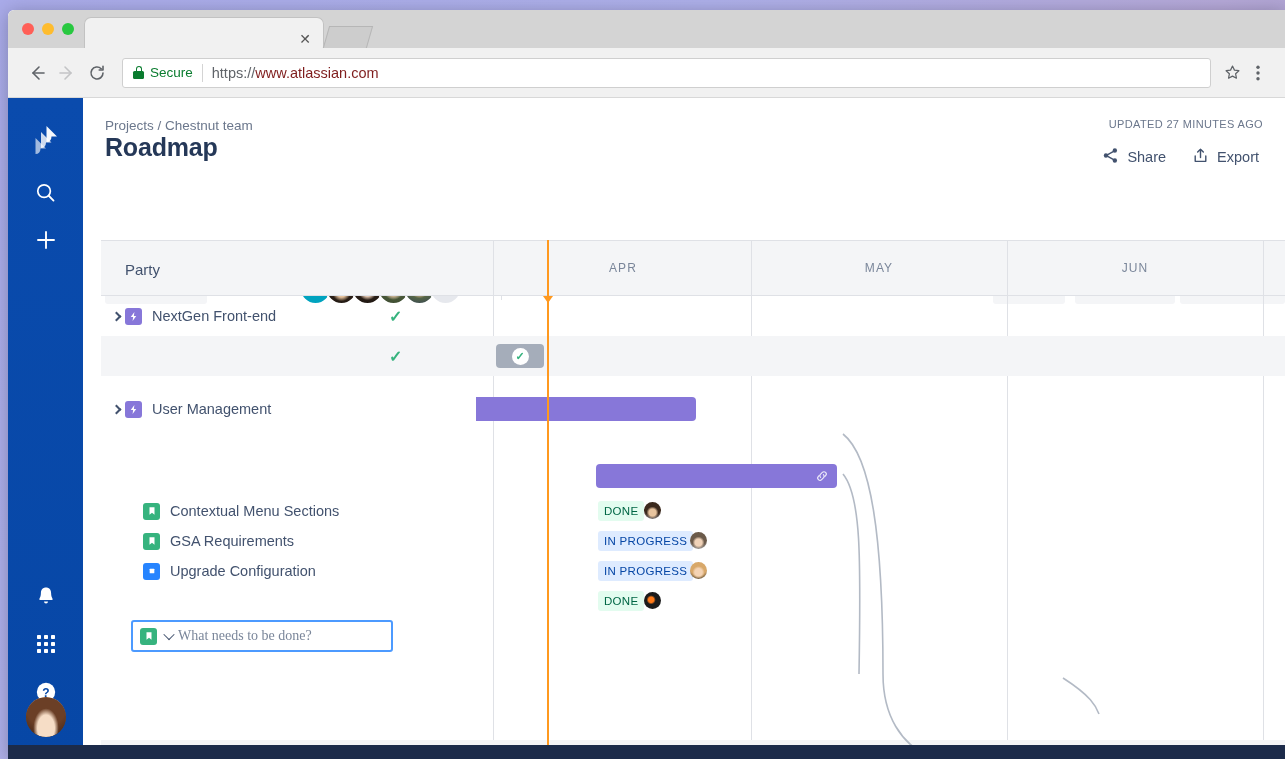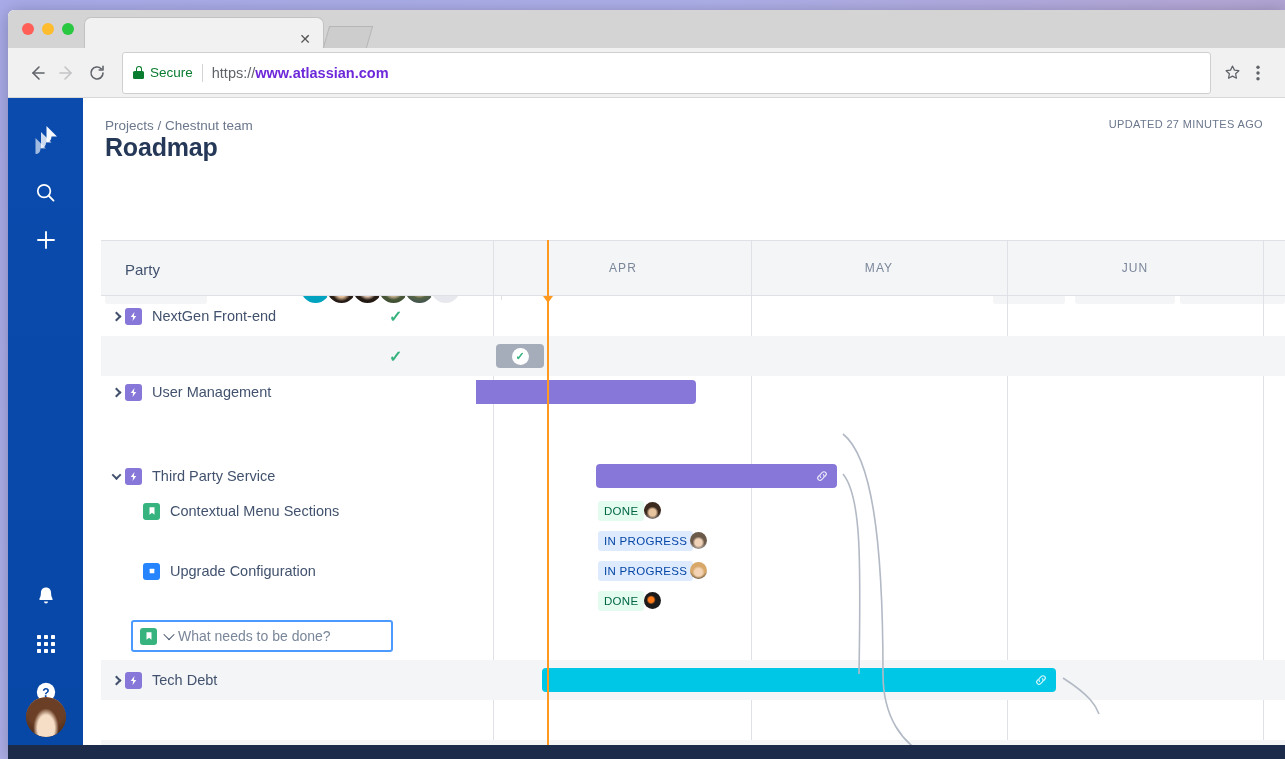"Secure" .omnibox { height: 42px -> 30px }
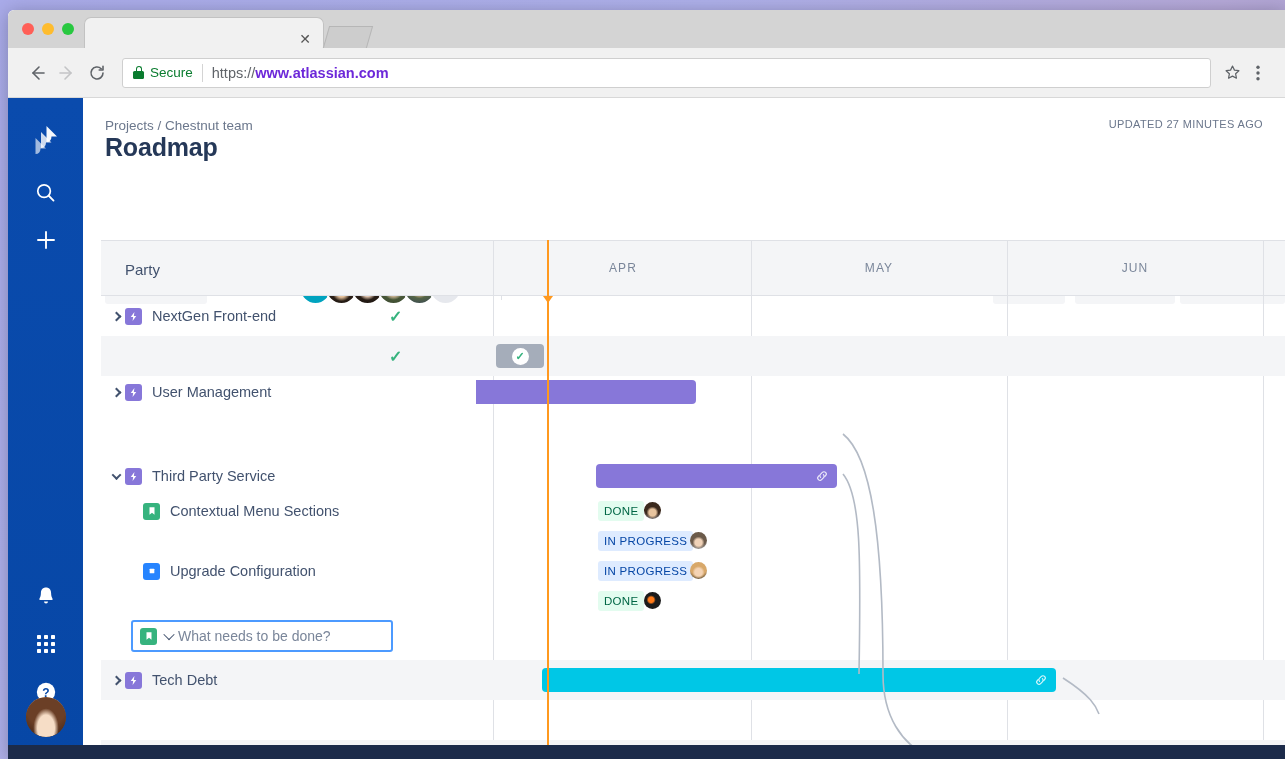"www.atlassian.com" .url b { color: #6d28d9 -> #7f1d1d; font-weight: 700 -> 400 }
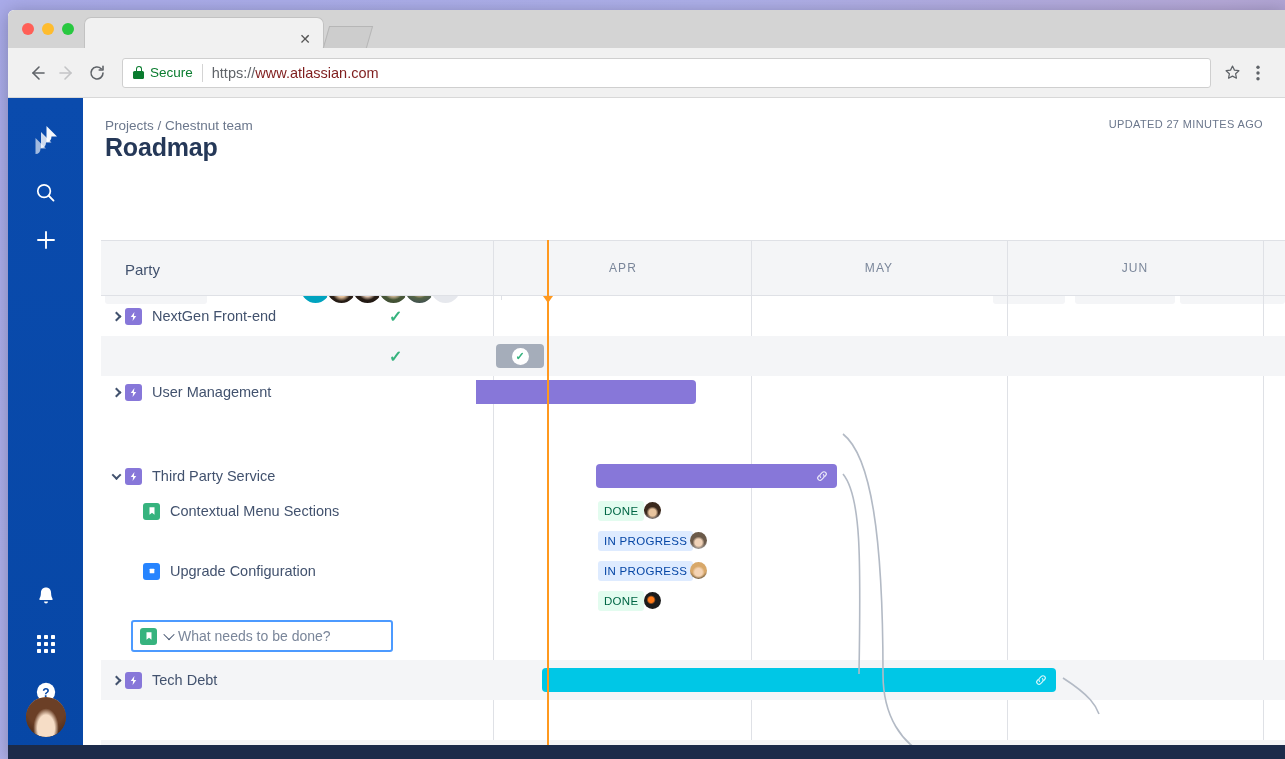"Share" div.hdr-actions { html: none -> <div> <div> <span> <svg> <circle></circle> <circle></circle> <circle></circle> <path></path> </svg> </span> <span>Share</span> </div> <div> <span> <svg> <path></path> <path></path> </svg> </span> <span>Export</span> </div> </div> }
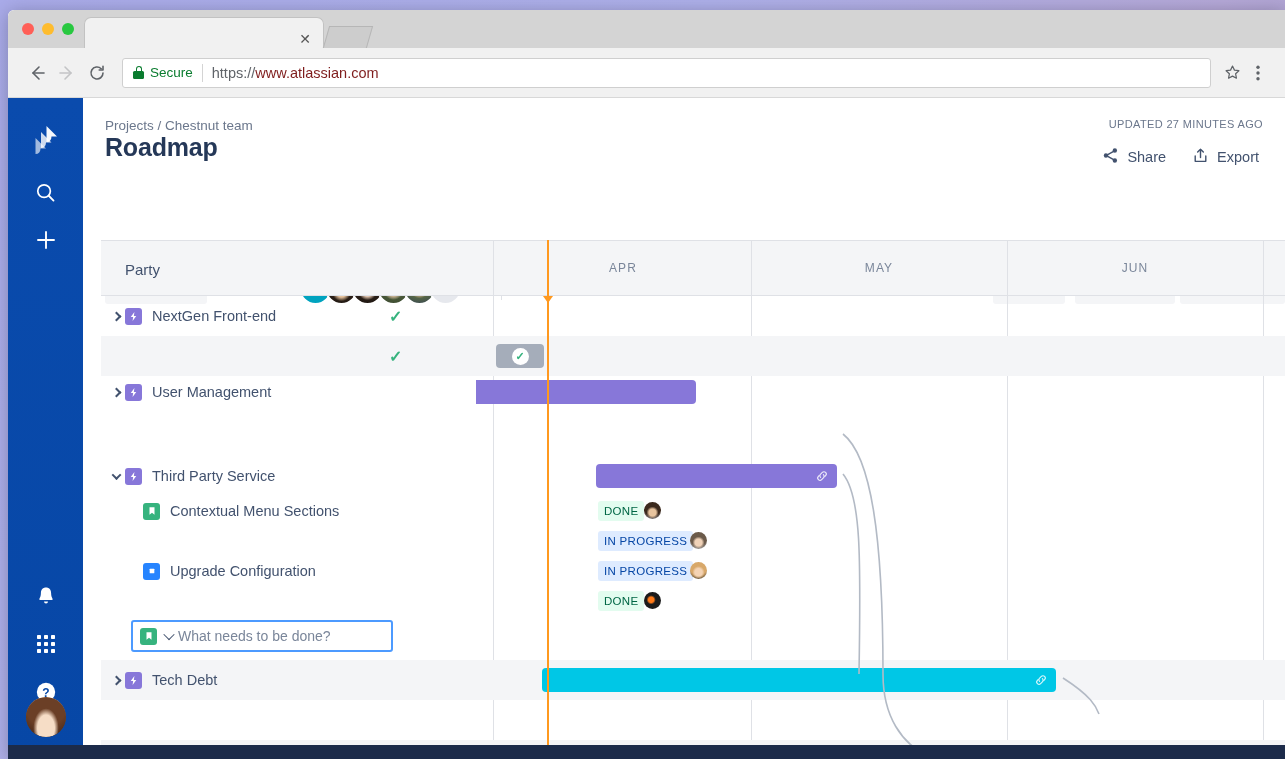"User Management" div.row { top: 76px -> 93px }
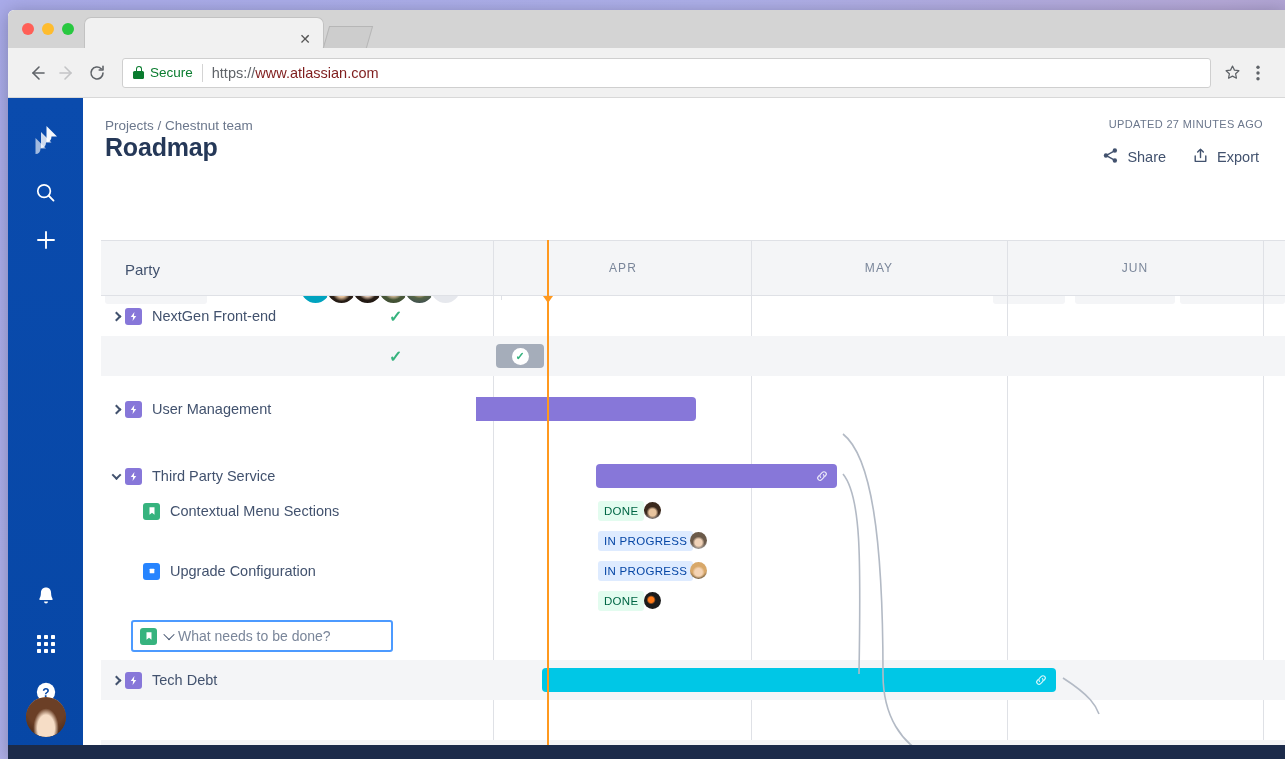"Third Party Service" div.lbl { html: <div> <span> <span></span> </span> <span> <svg> <path></path> </svg> </span> <span>Third Party Service</span> </div> -> none }
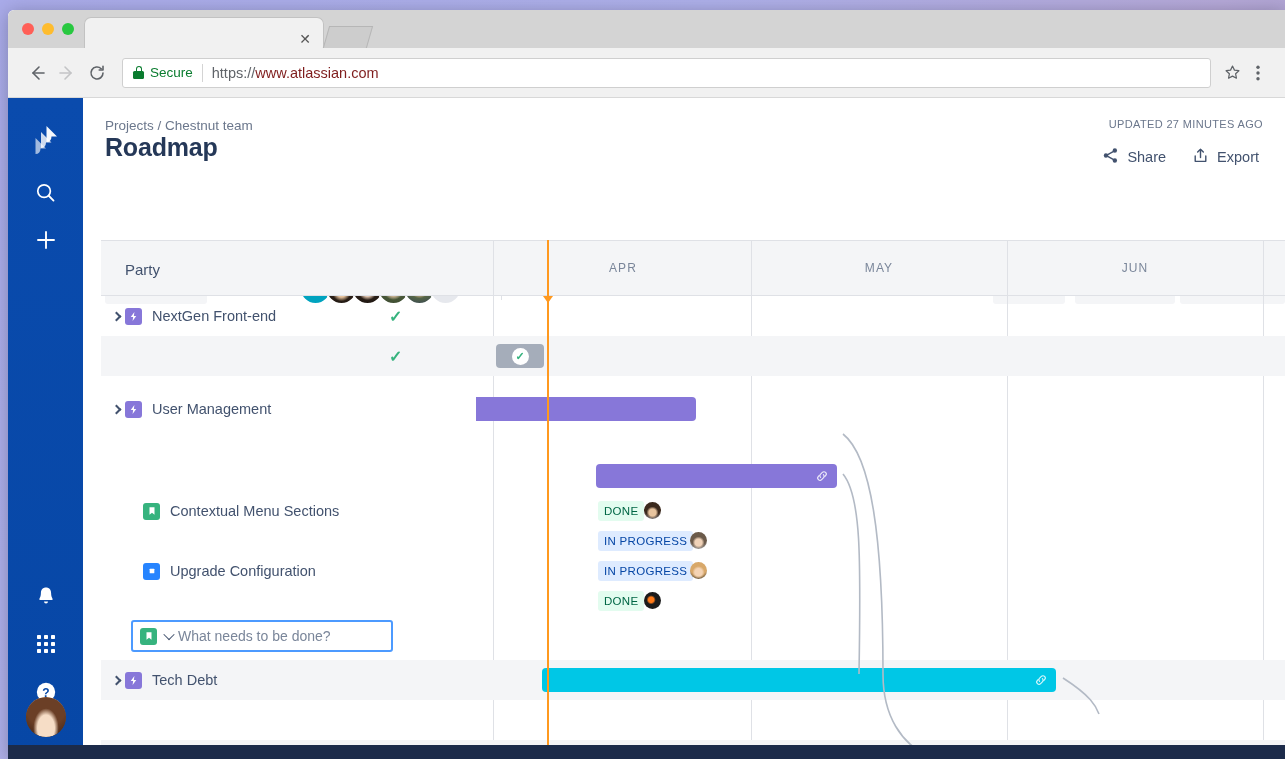"GSA Requirements" div.lbl { html: none -> <div> <span> <svg> <path></path> </svg> </span> <span>GSA Requirements</span> </div> }
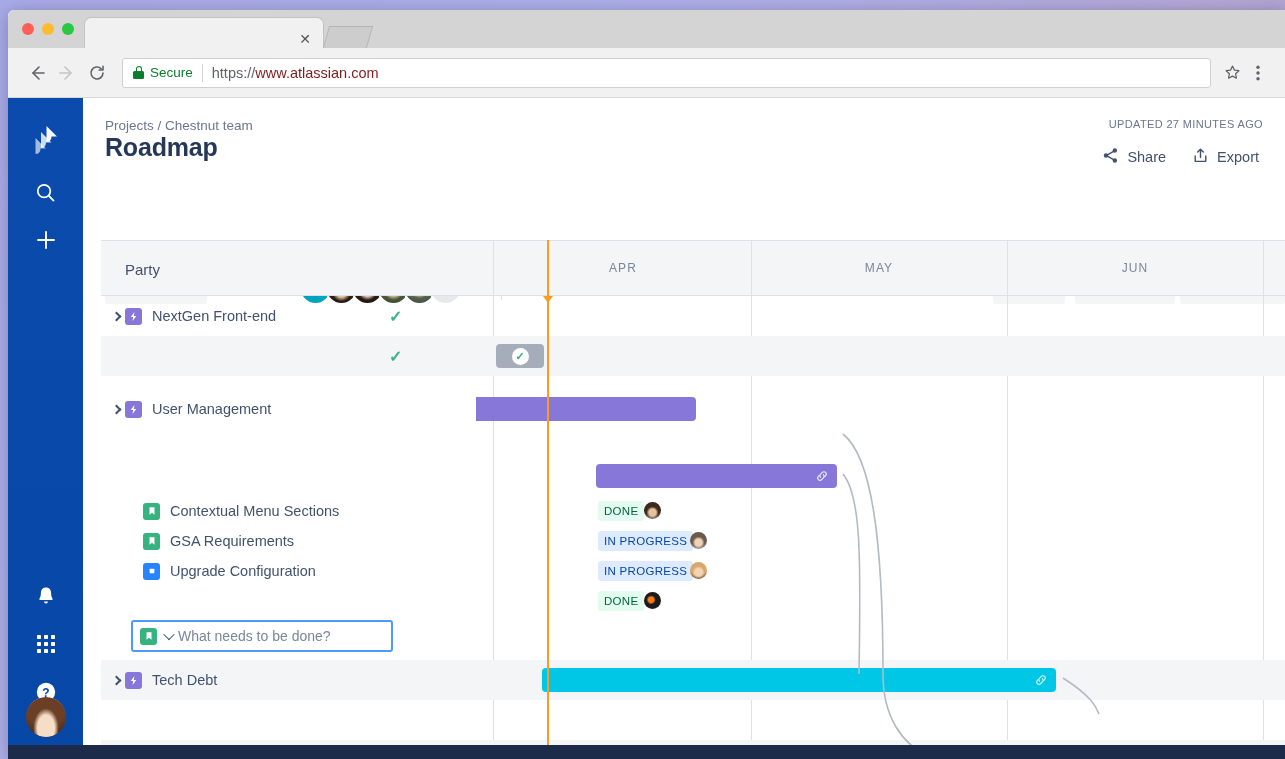"What needs to be done?" .inlinecreate .ph { font-family: none -> Liberation Serif, serif }
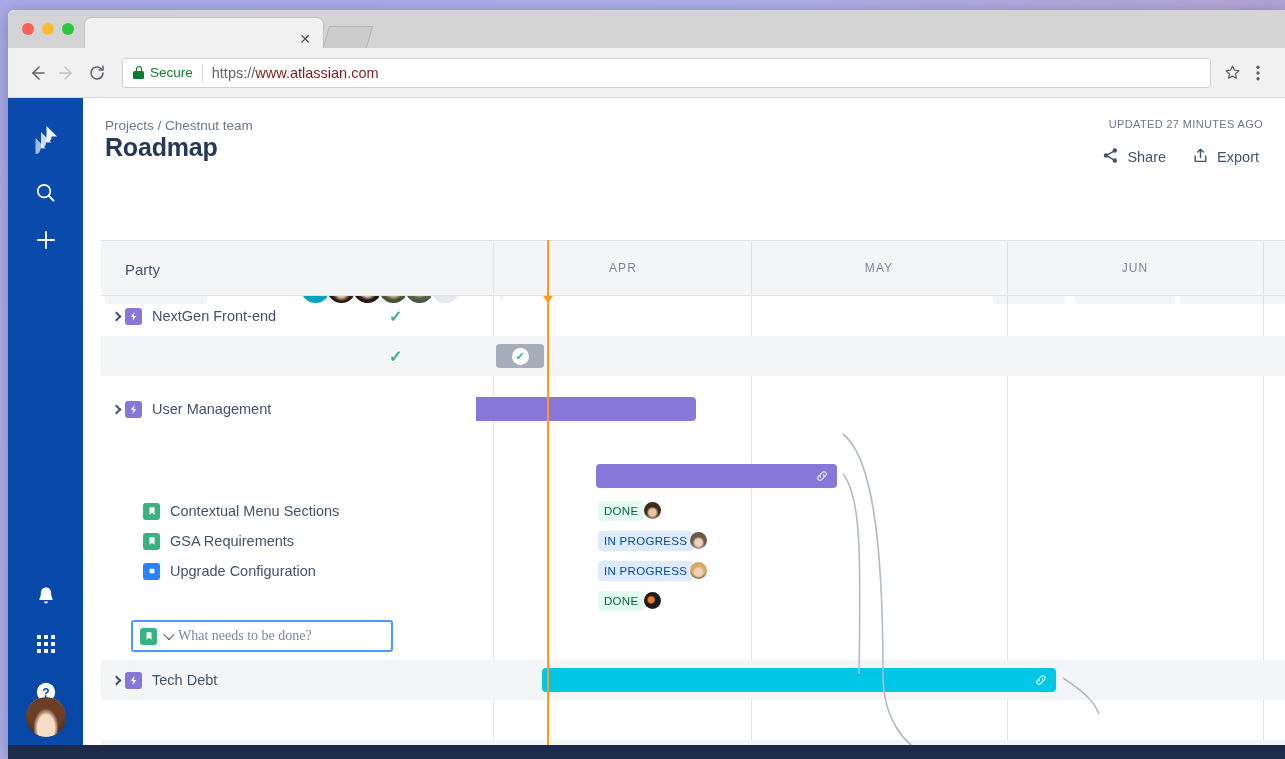"Tech Debt" div.row { html: <div> <div> <span> <span></span> </span> <span> <svg> <path></path> </svg> </span> <span>Tech Debt</span> </div> <div> <span> <svg> <path></path> <path></path> </svg> </span> </div> </div> -> none }
